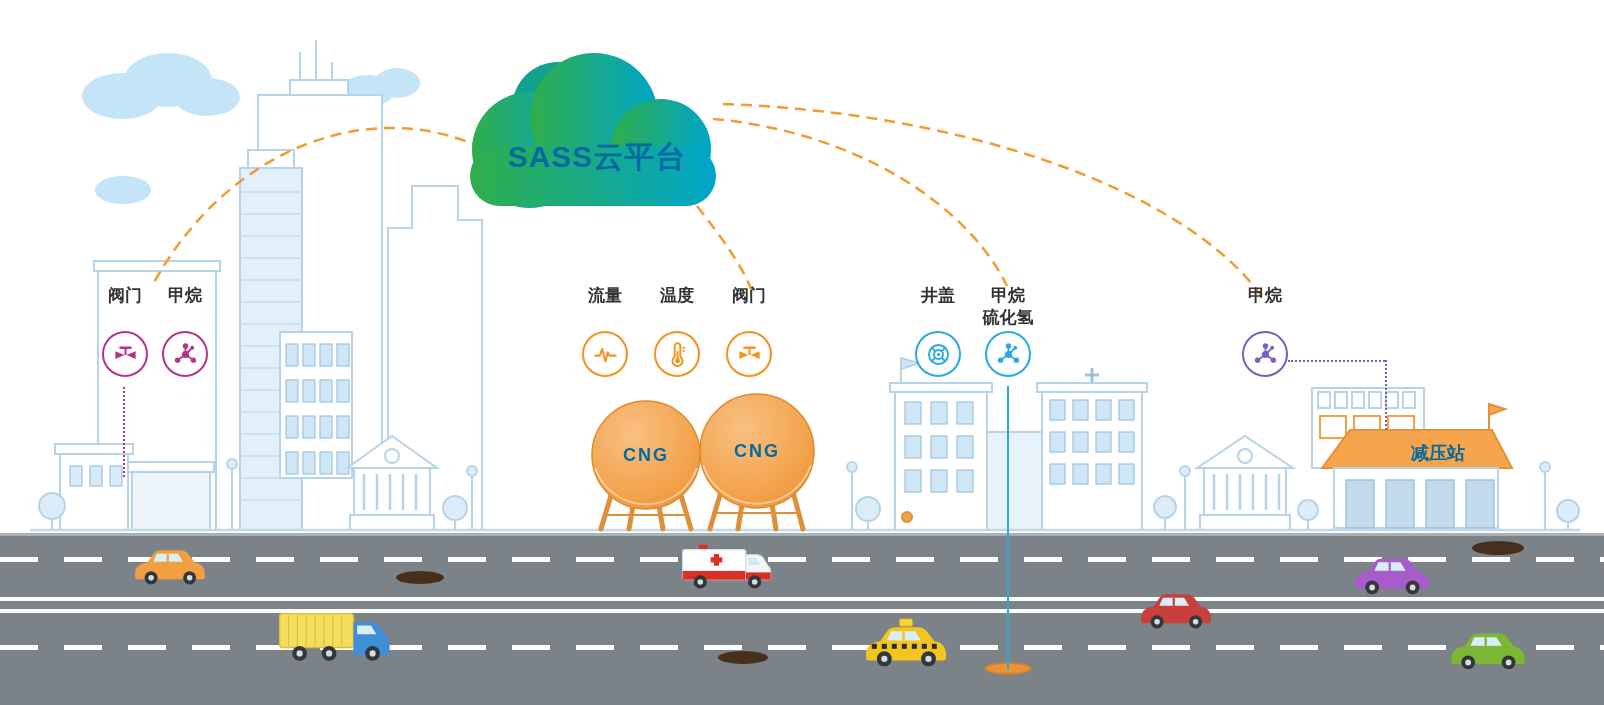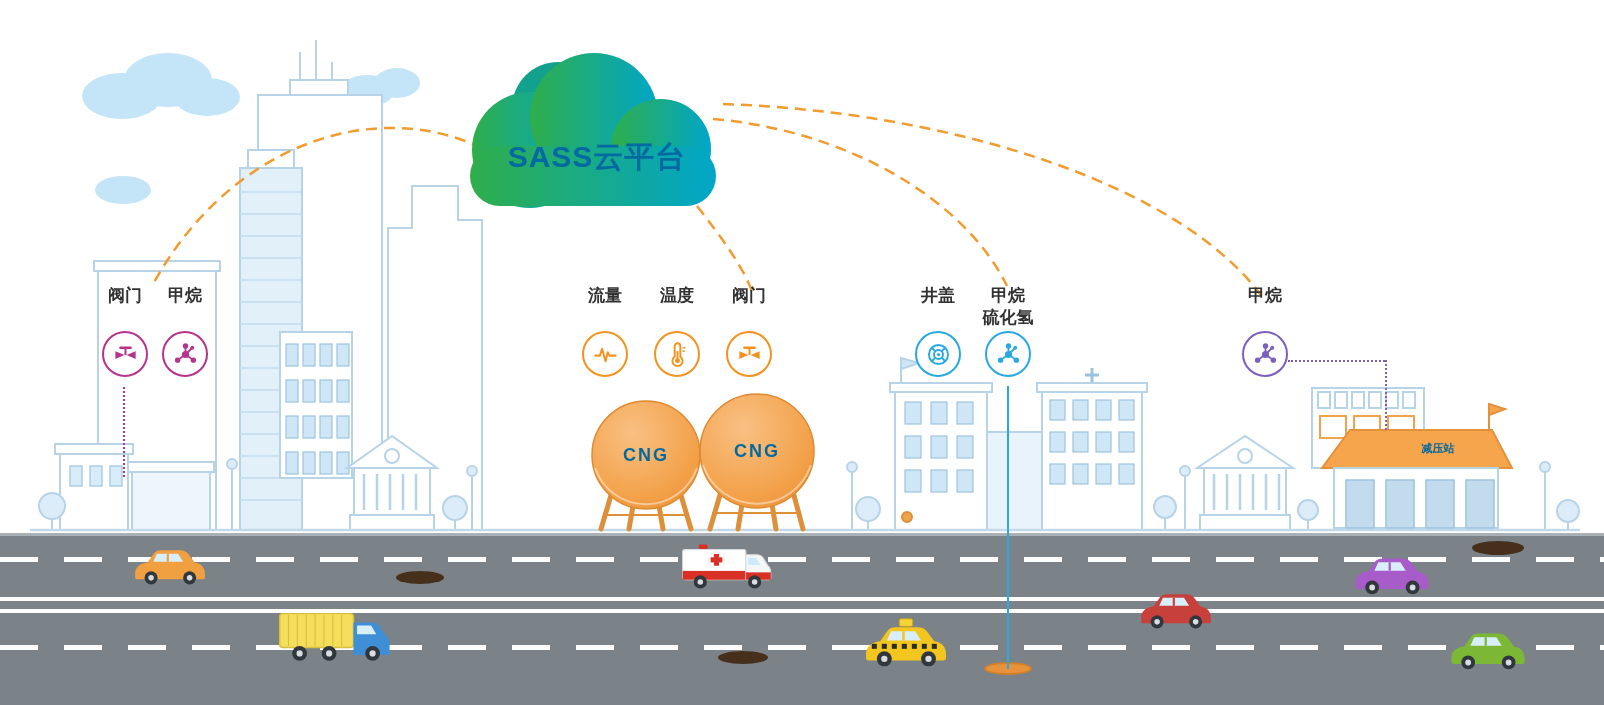"减压站" .station-label { font-size: 11px -> 18px }
